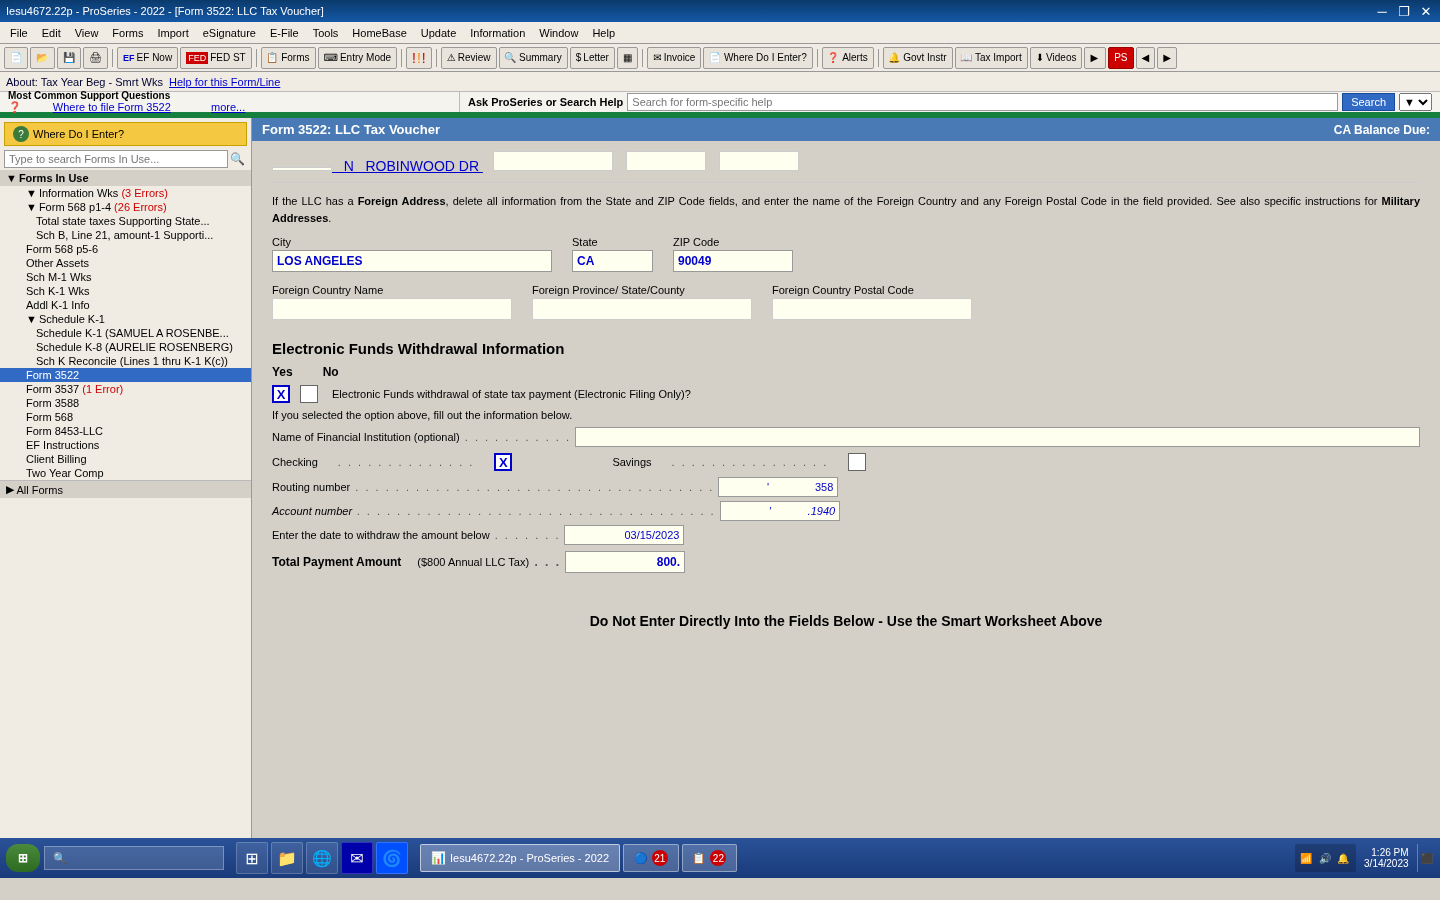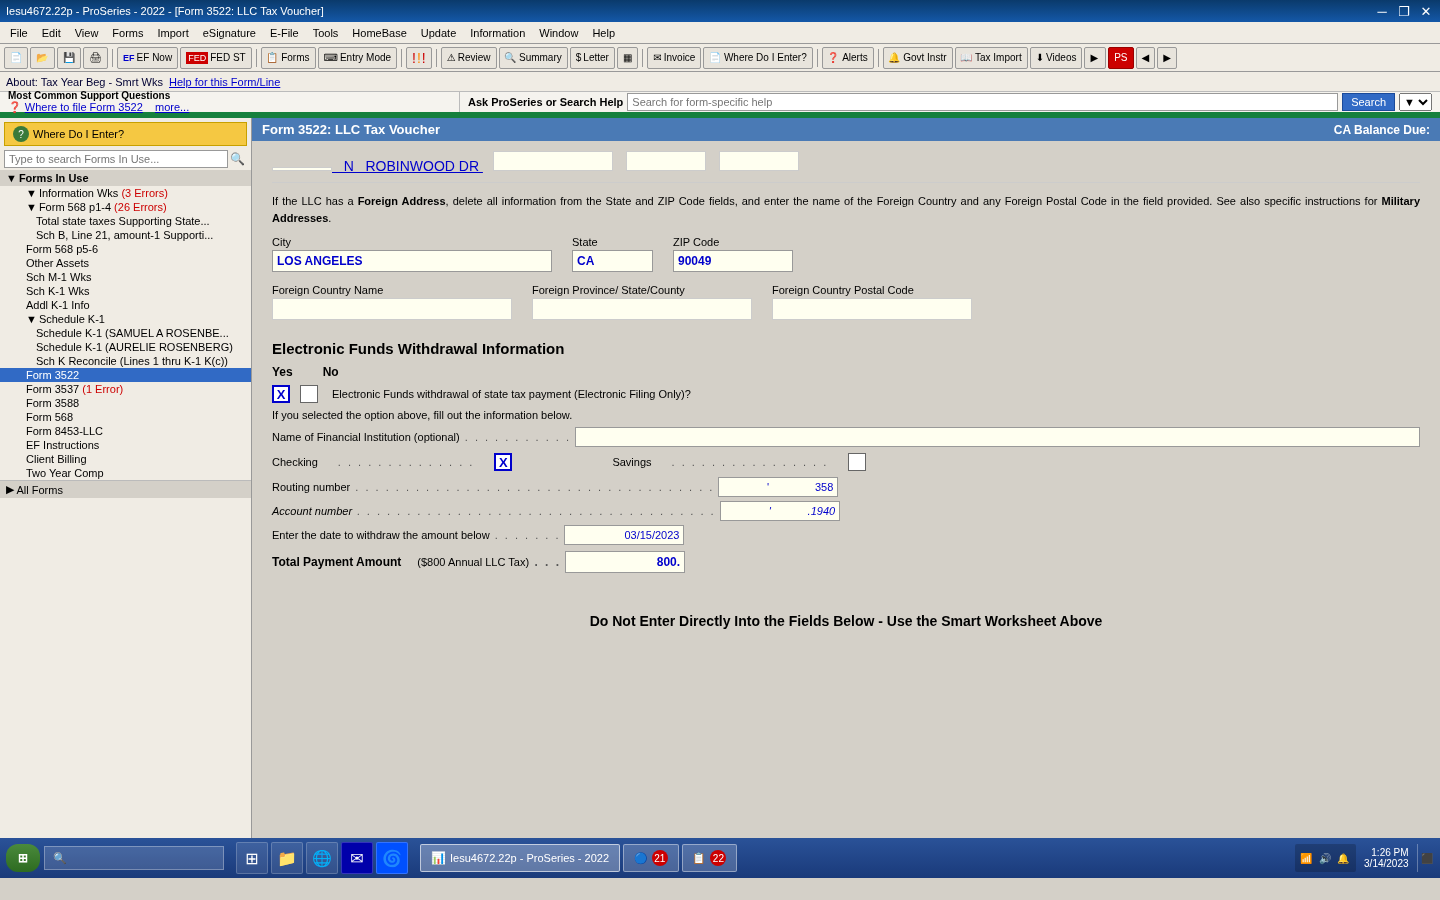"Where to file Form 3522" .support-section a { margin-left: none -> 28px }
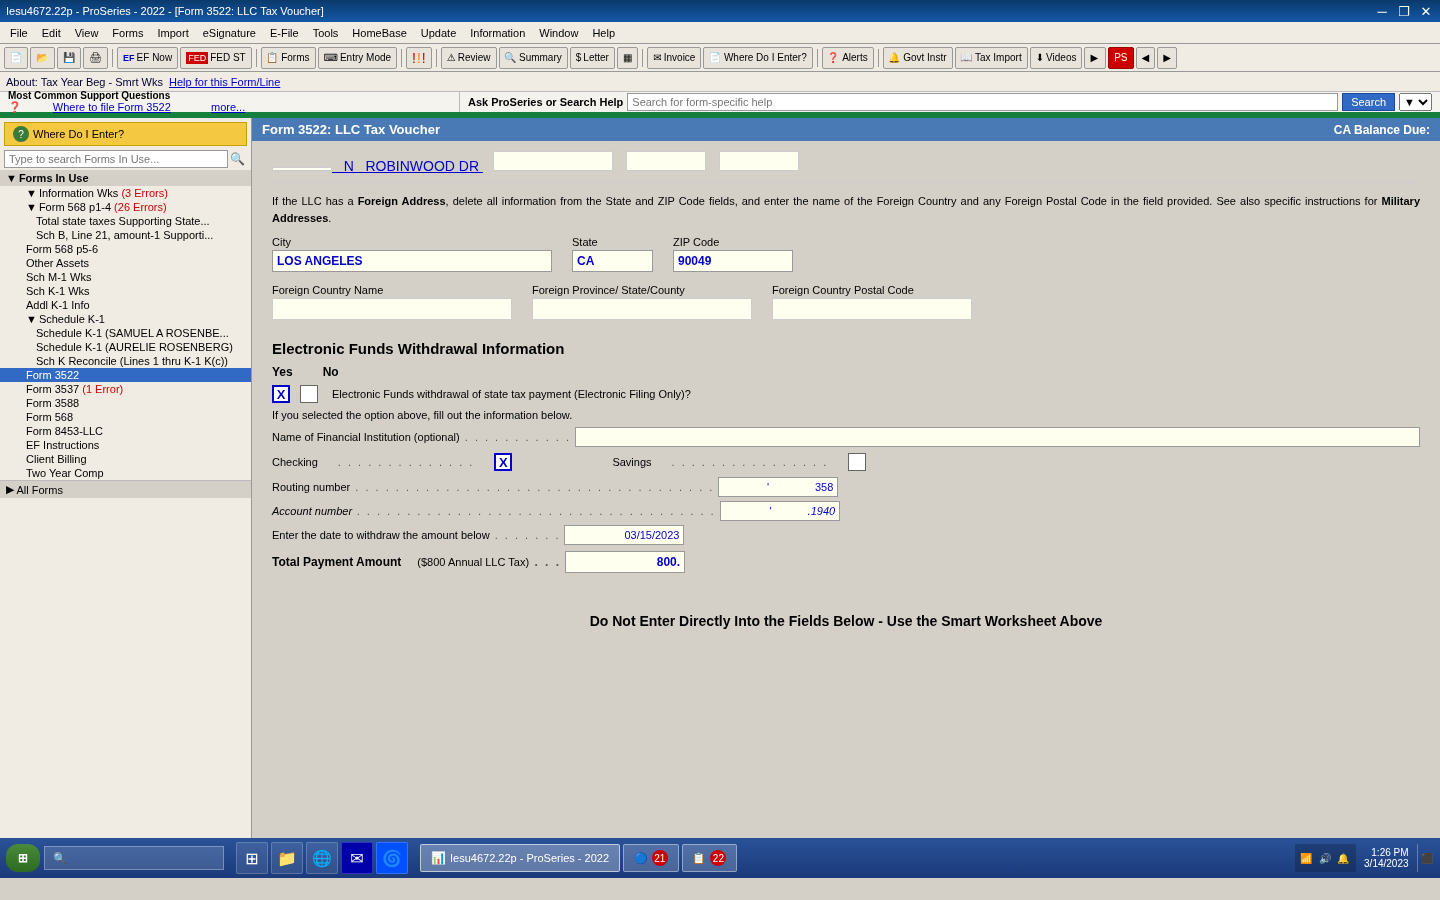"Schedule K-1 (AURELIE ROSENBERG)" span { text: K-1 -> K-8 }
